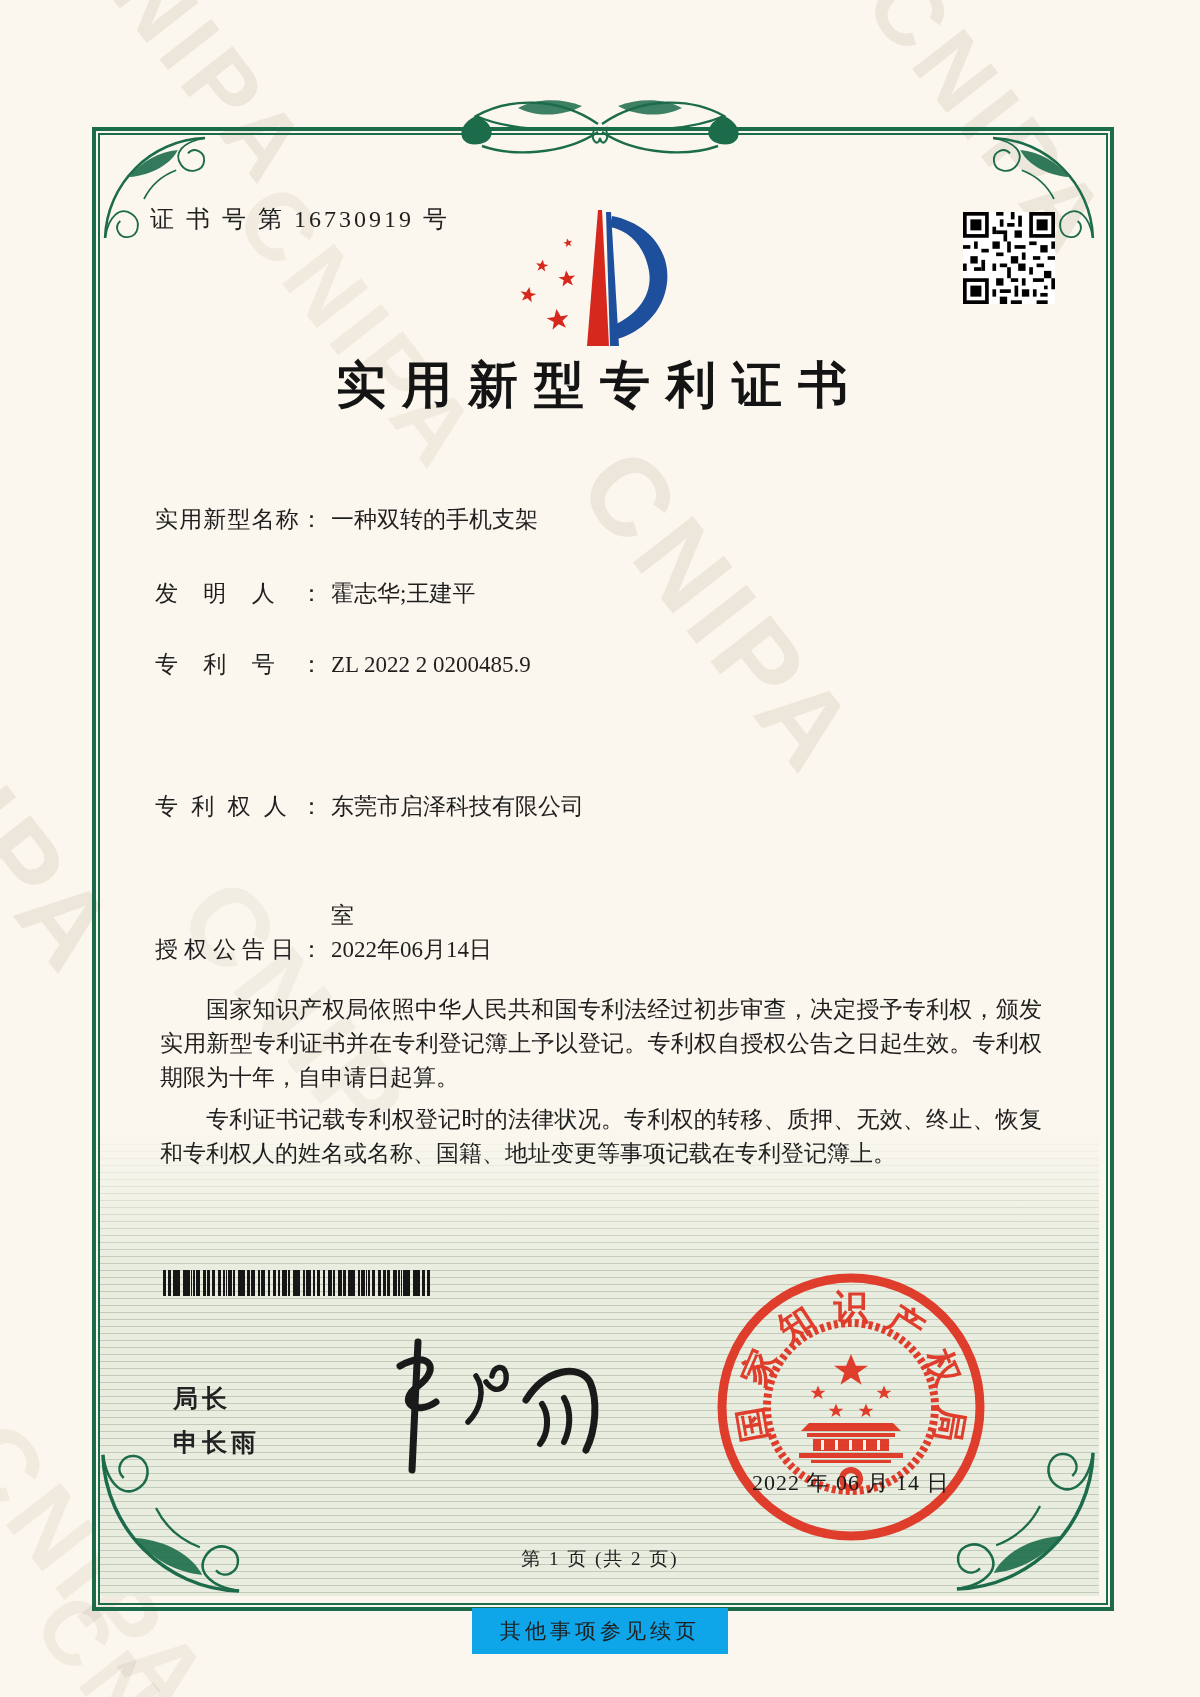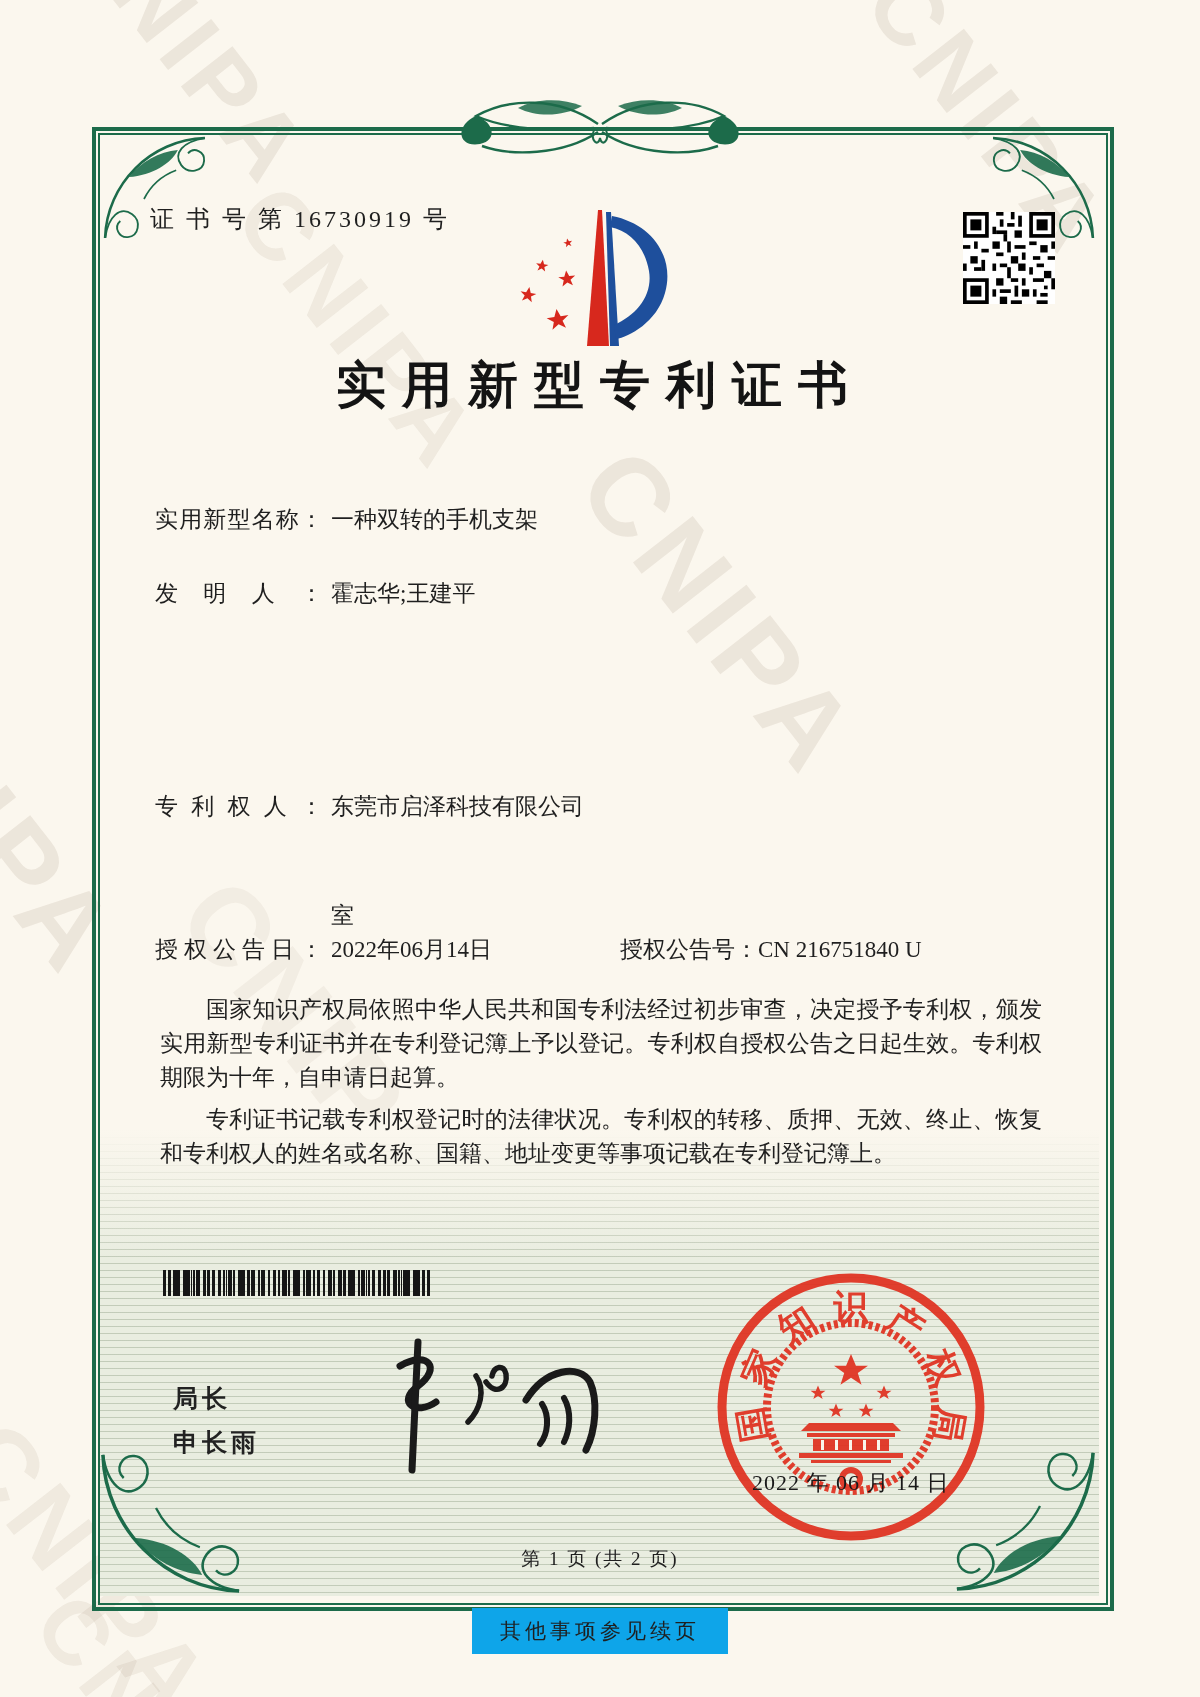"专利号： ZL 2022 2 0200485.9" div.row { html: none -> <div> <span>专利号：</span><span>ZL 2022 2 0200485.9</span> </div> }
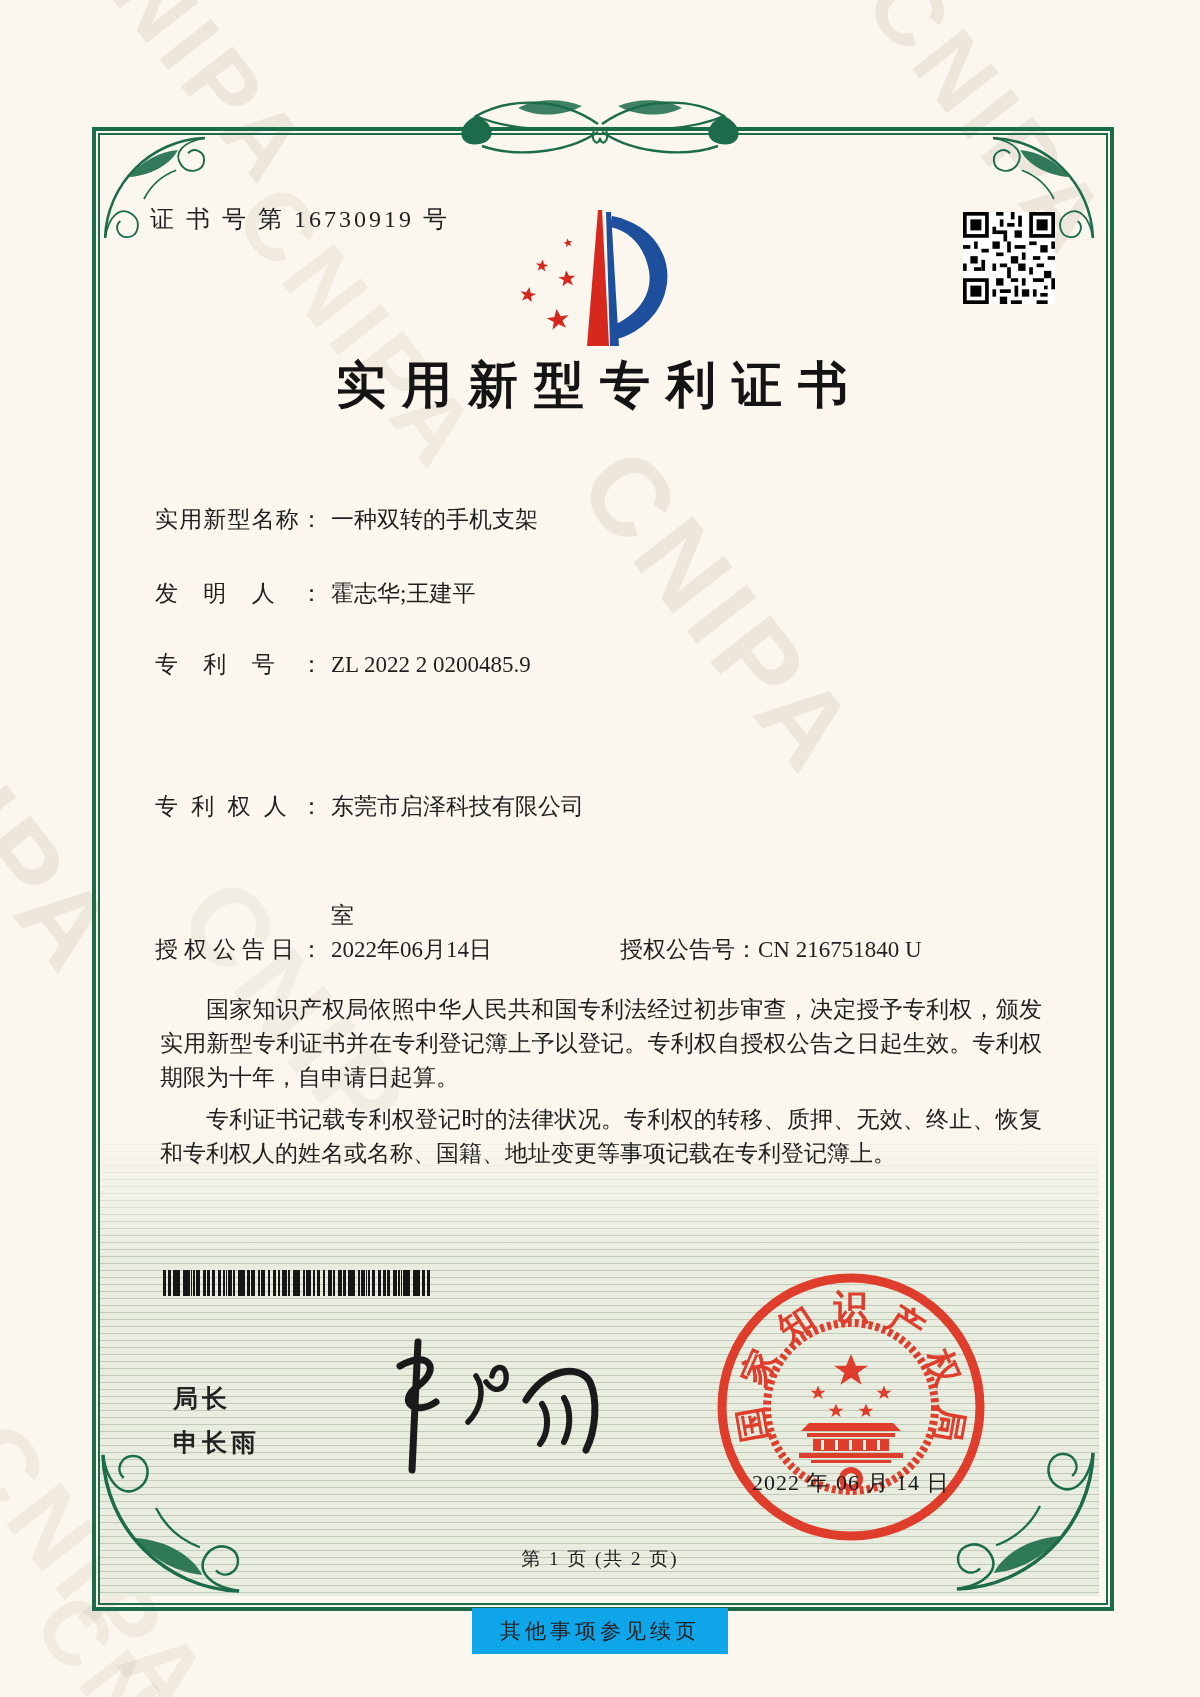"授权公告号：CN 216751840 U" span.pair2 { html: <span><span>授权公告号：</span><span>CN 216751840 U</span></span> -> none }
